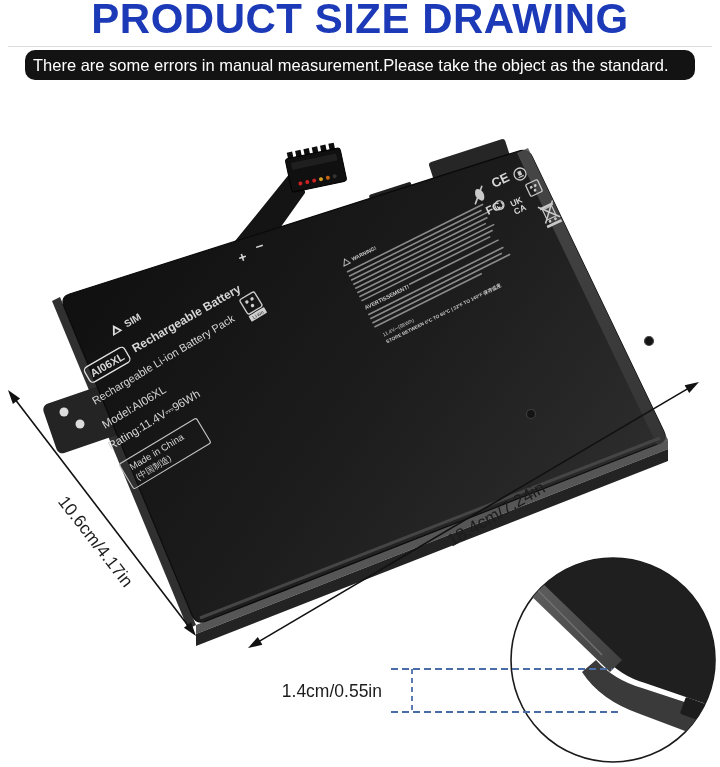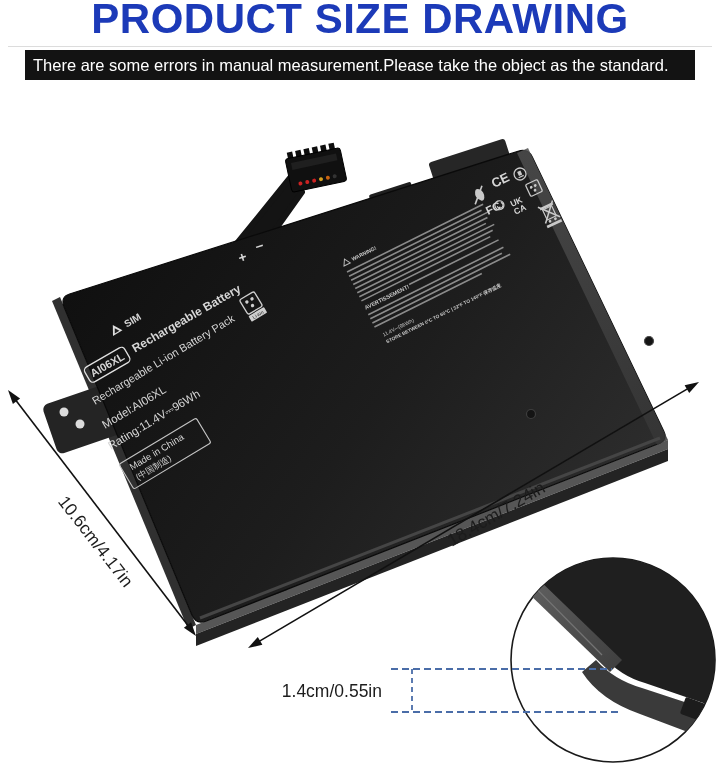"There are some errors in" .disclaimer { border-radius: none -> 10px }
